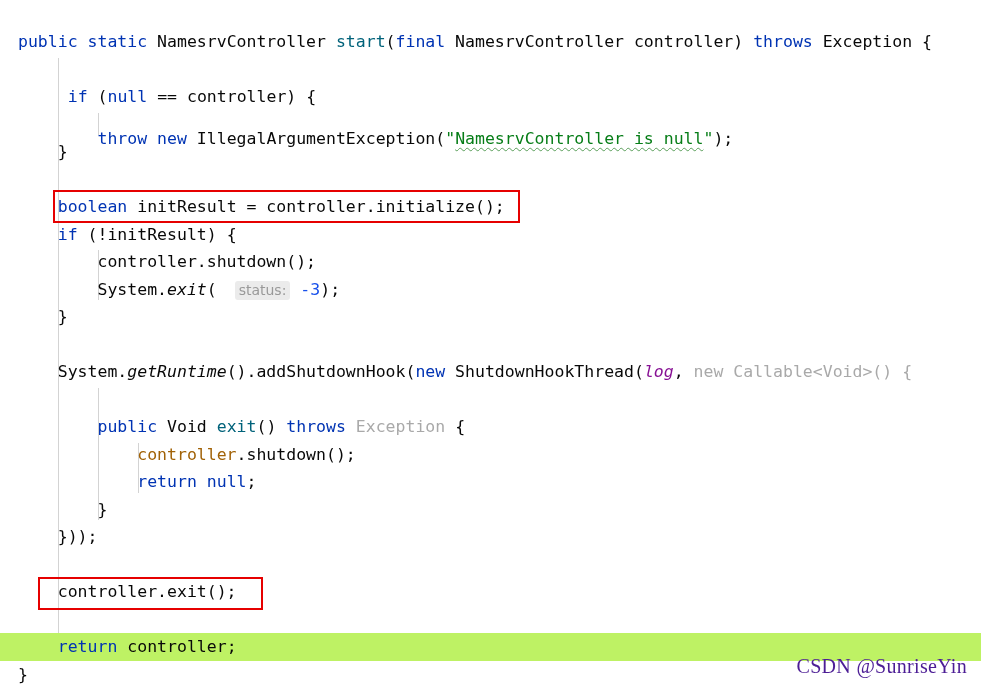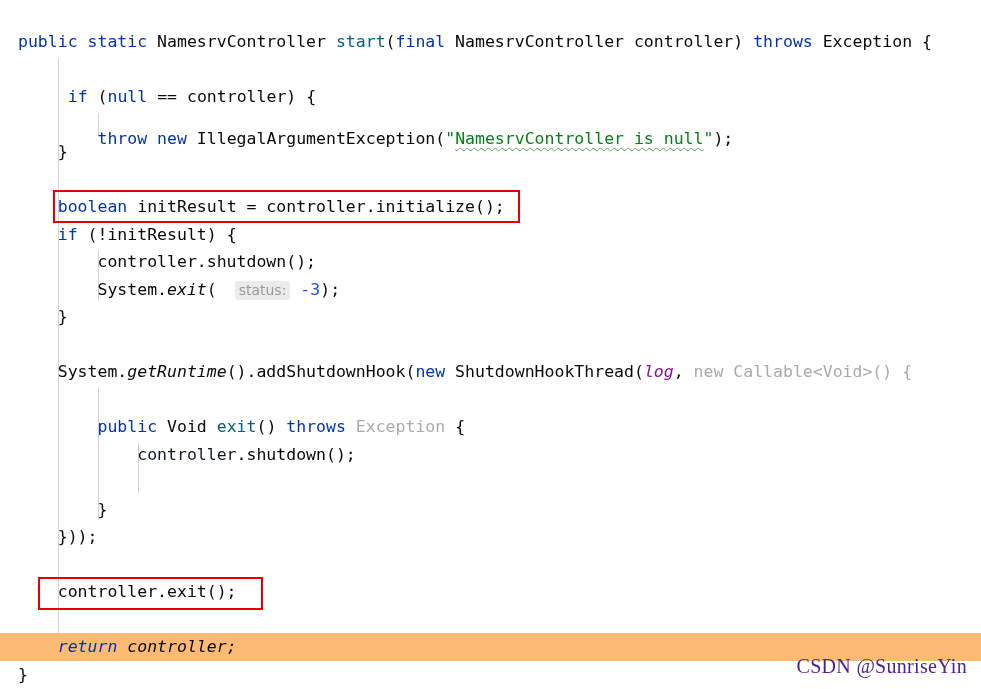"controller" .field { color: #0f172a -> #a16207 }
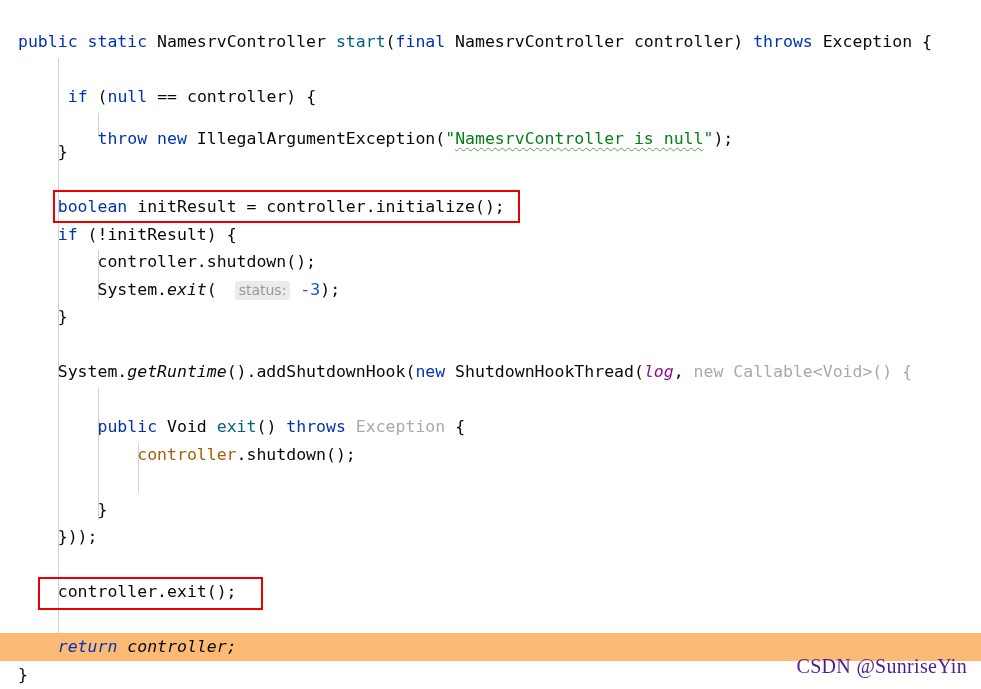"return null;" div.code-line { html: none -> <div><span> </span><span>return</span><span> </span><span>null</span><span>;</span></div> }
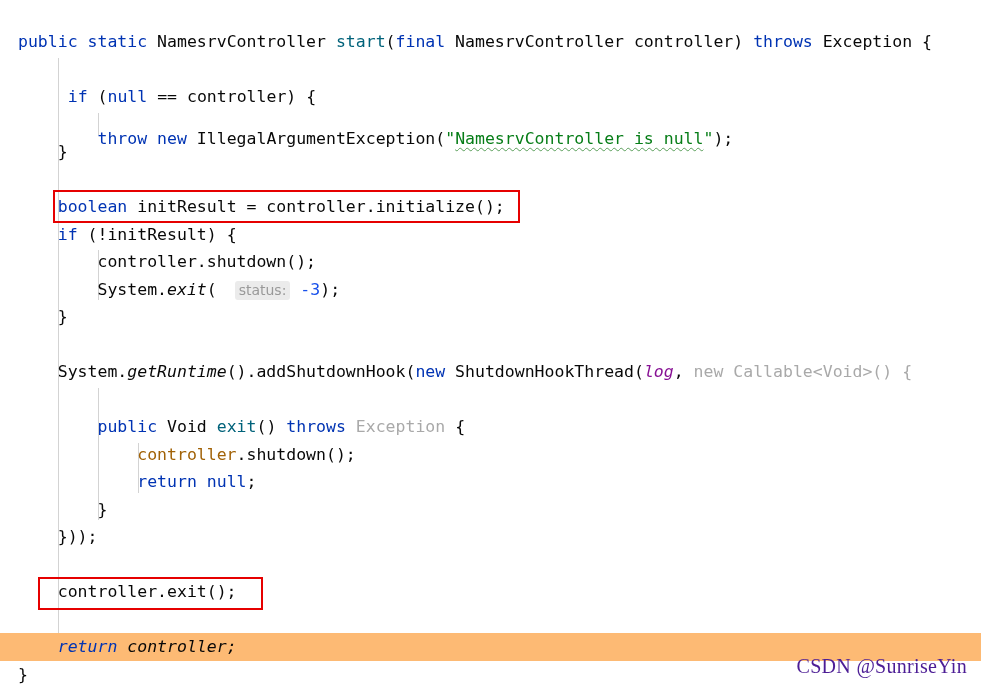"return controller;" .code-line.current { background: #fdba74 -> #bef264; font-style: italic -> none }
